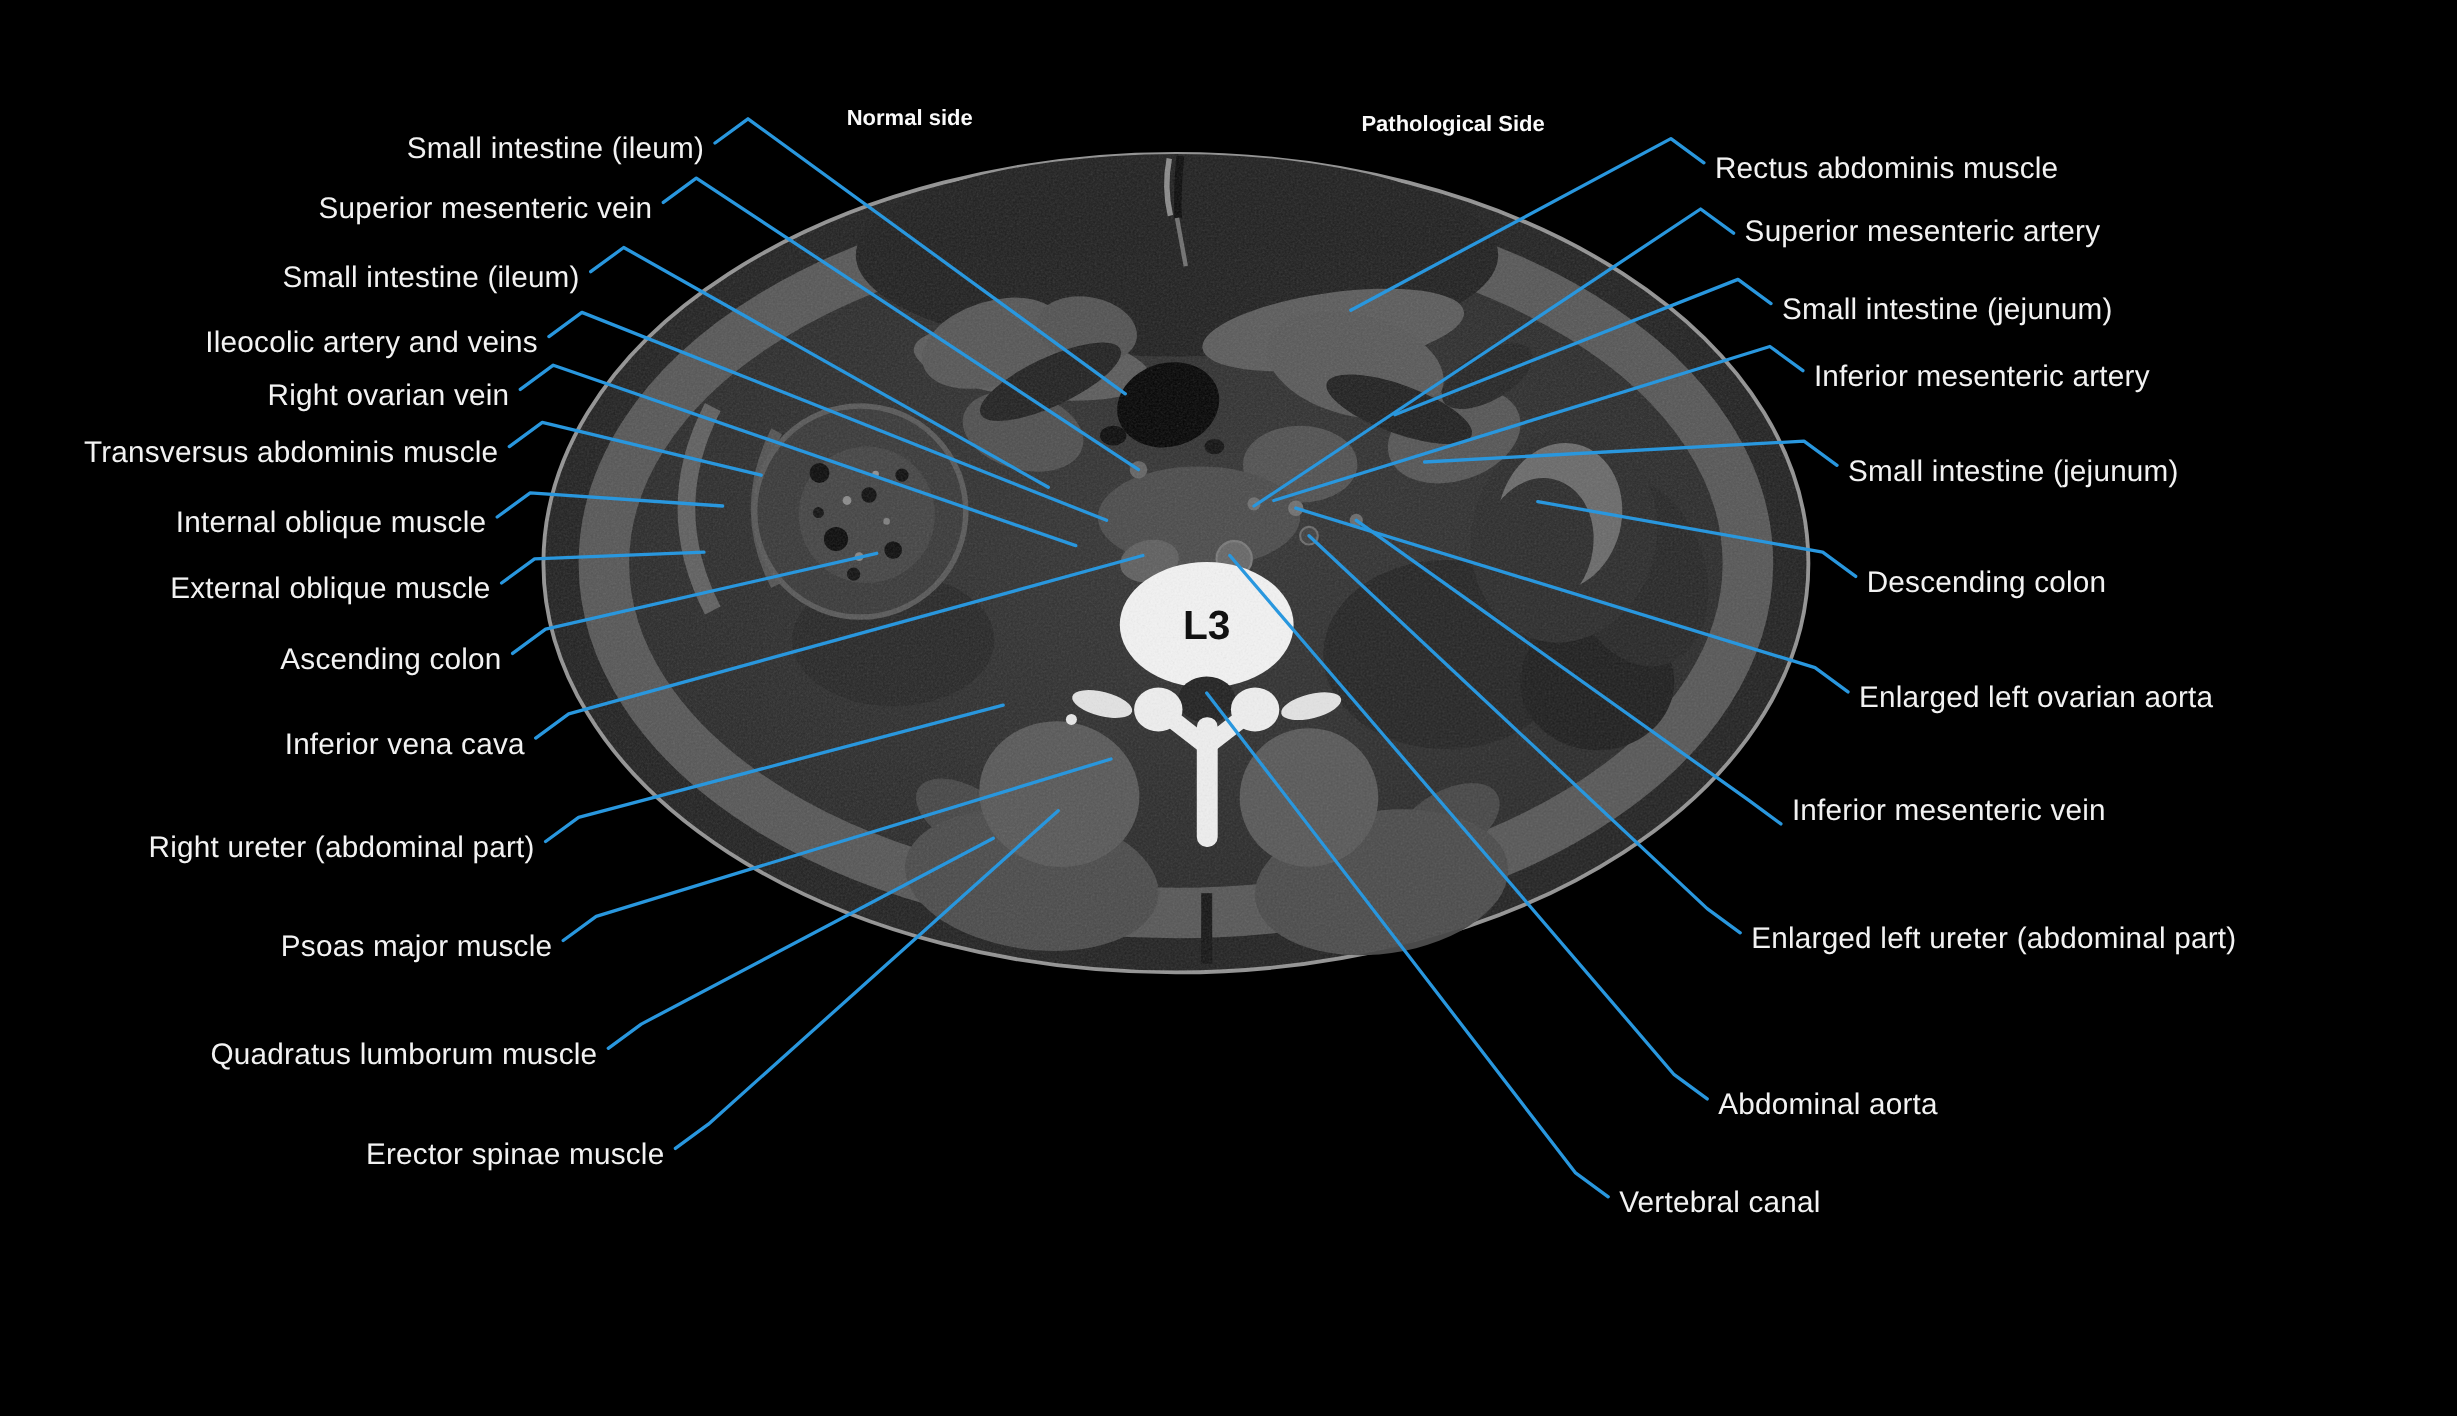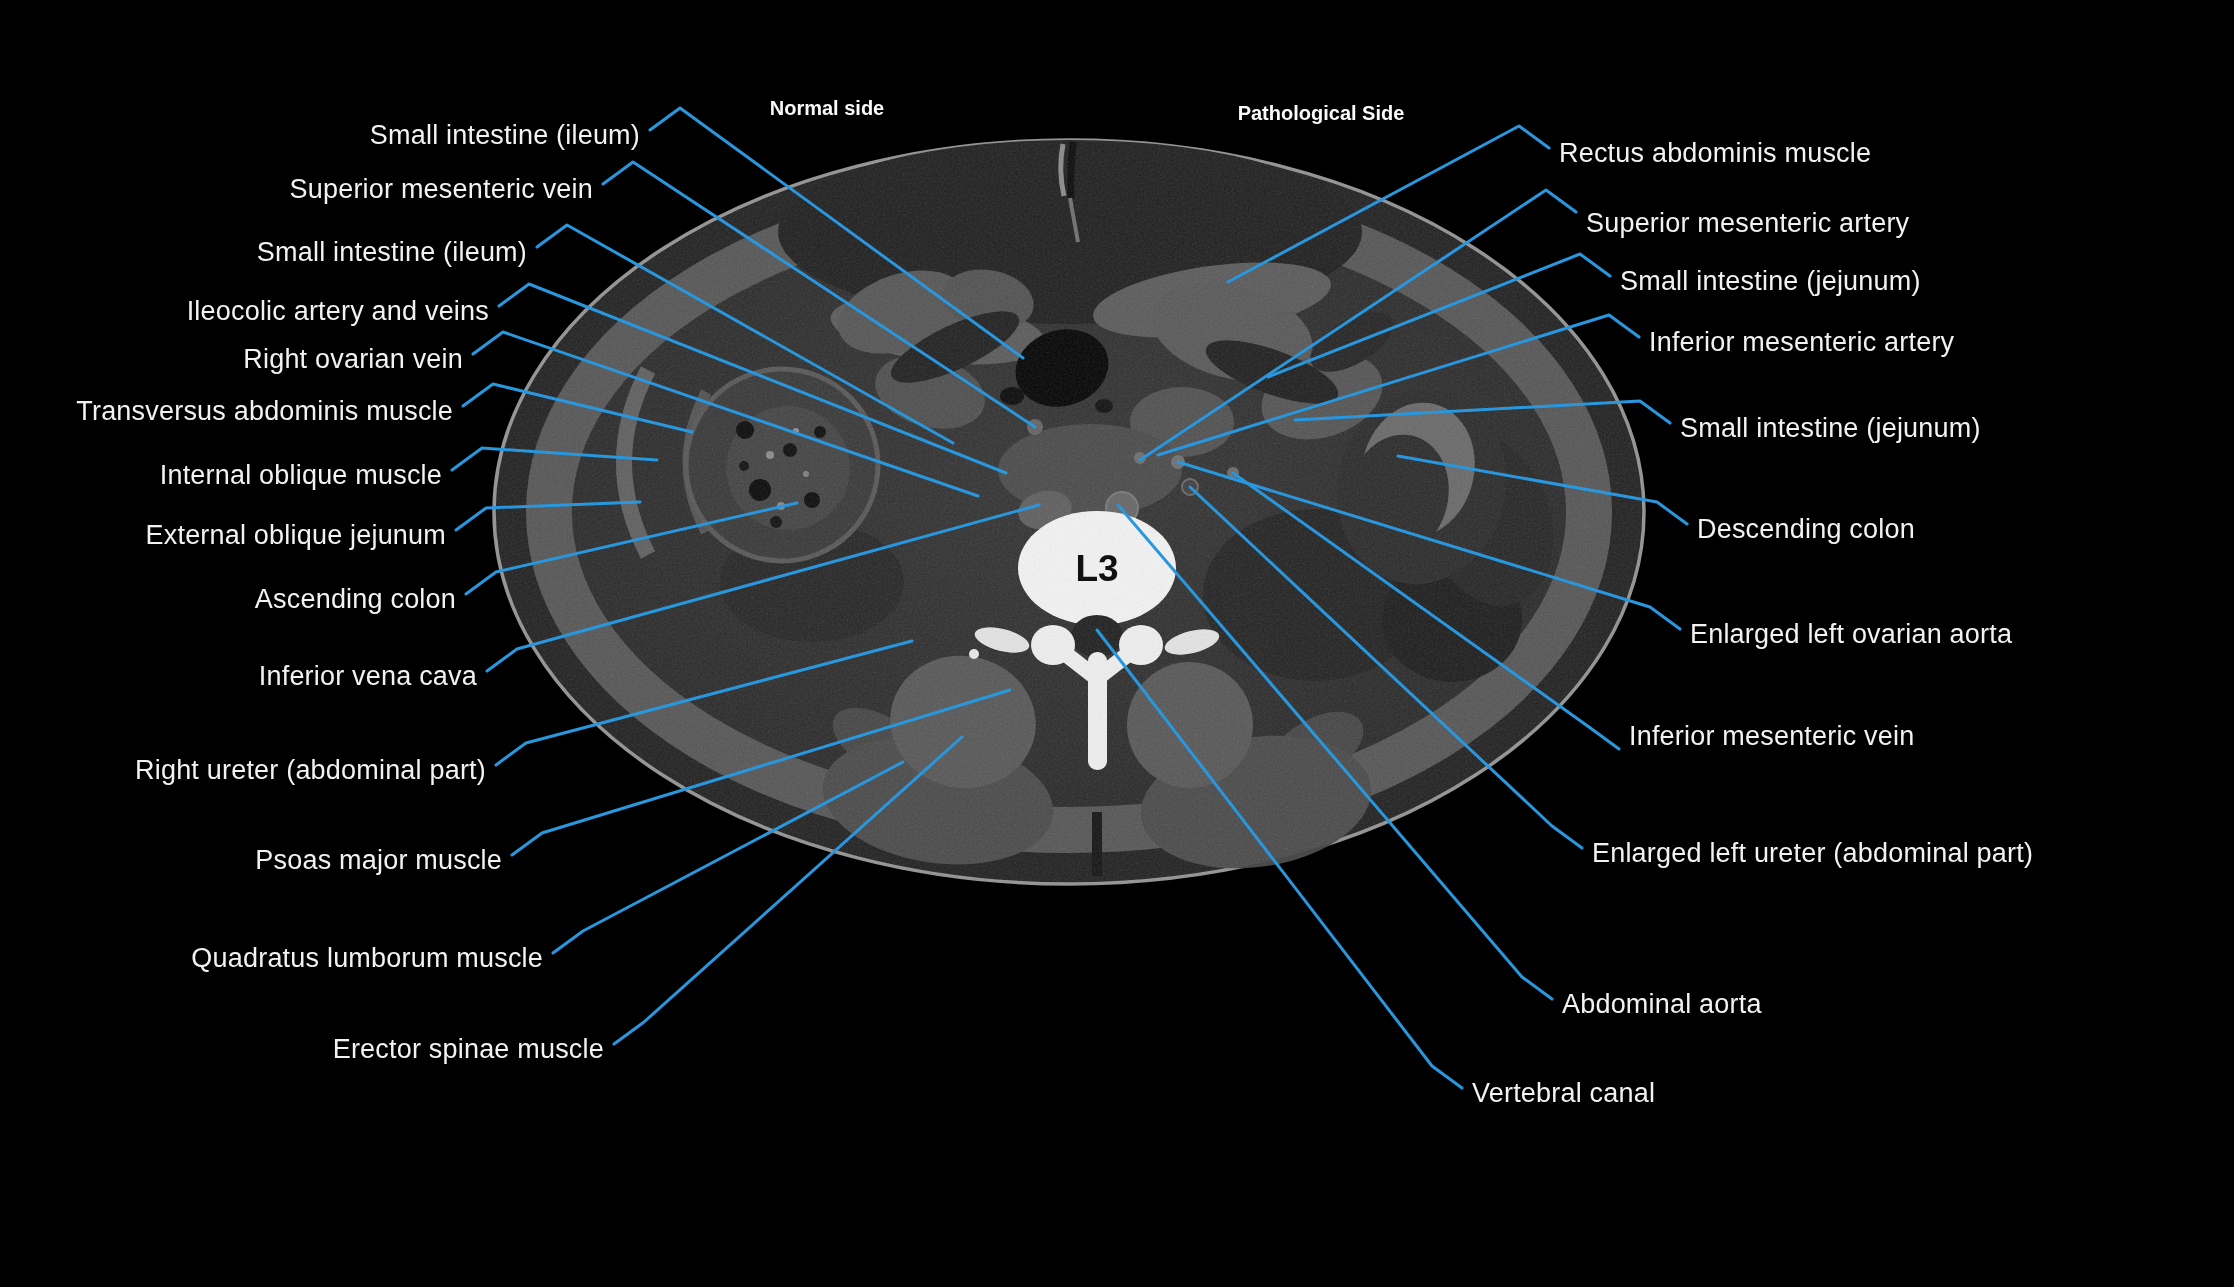"Superior mesenteric artery" div.lbl { top: 207px -> 194px }
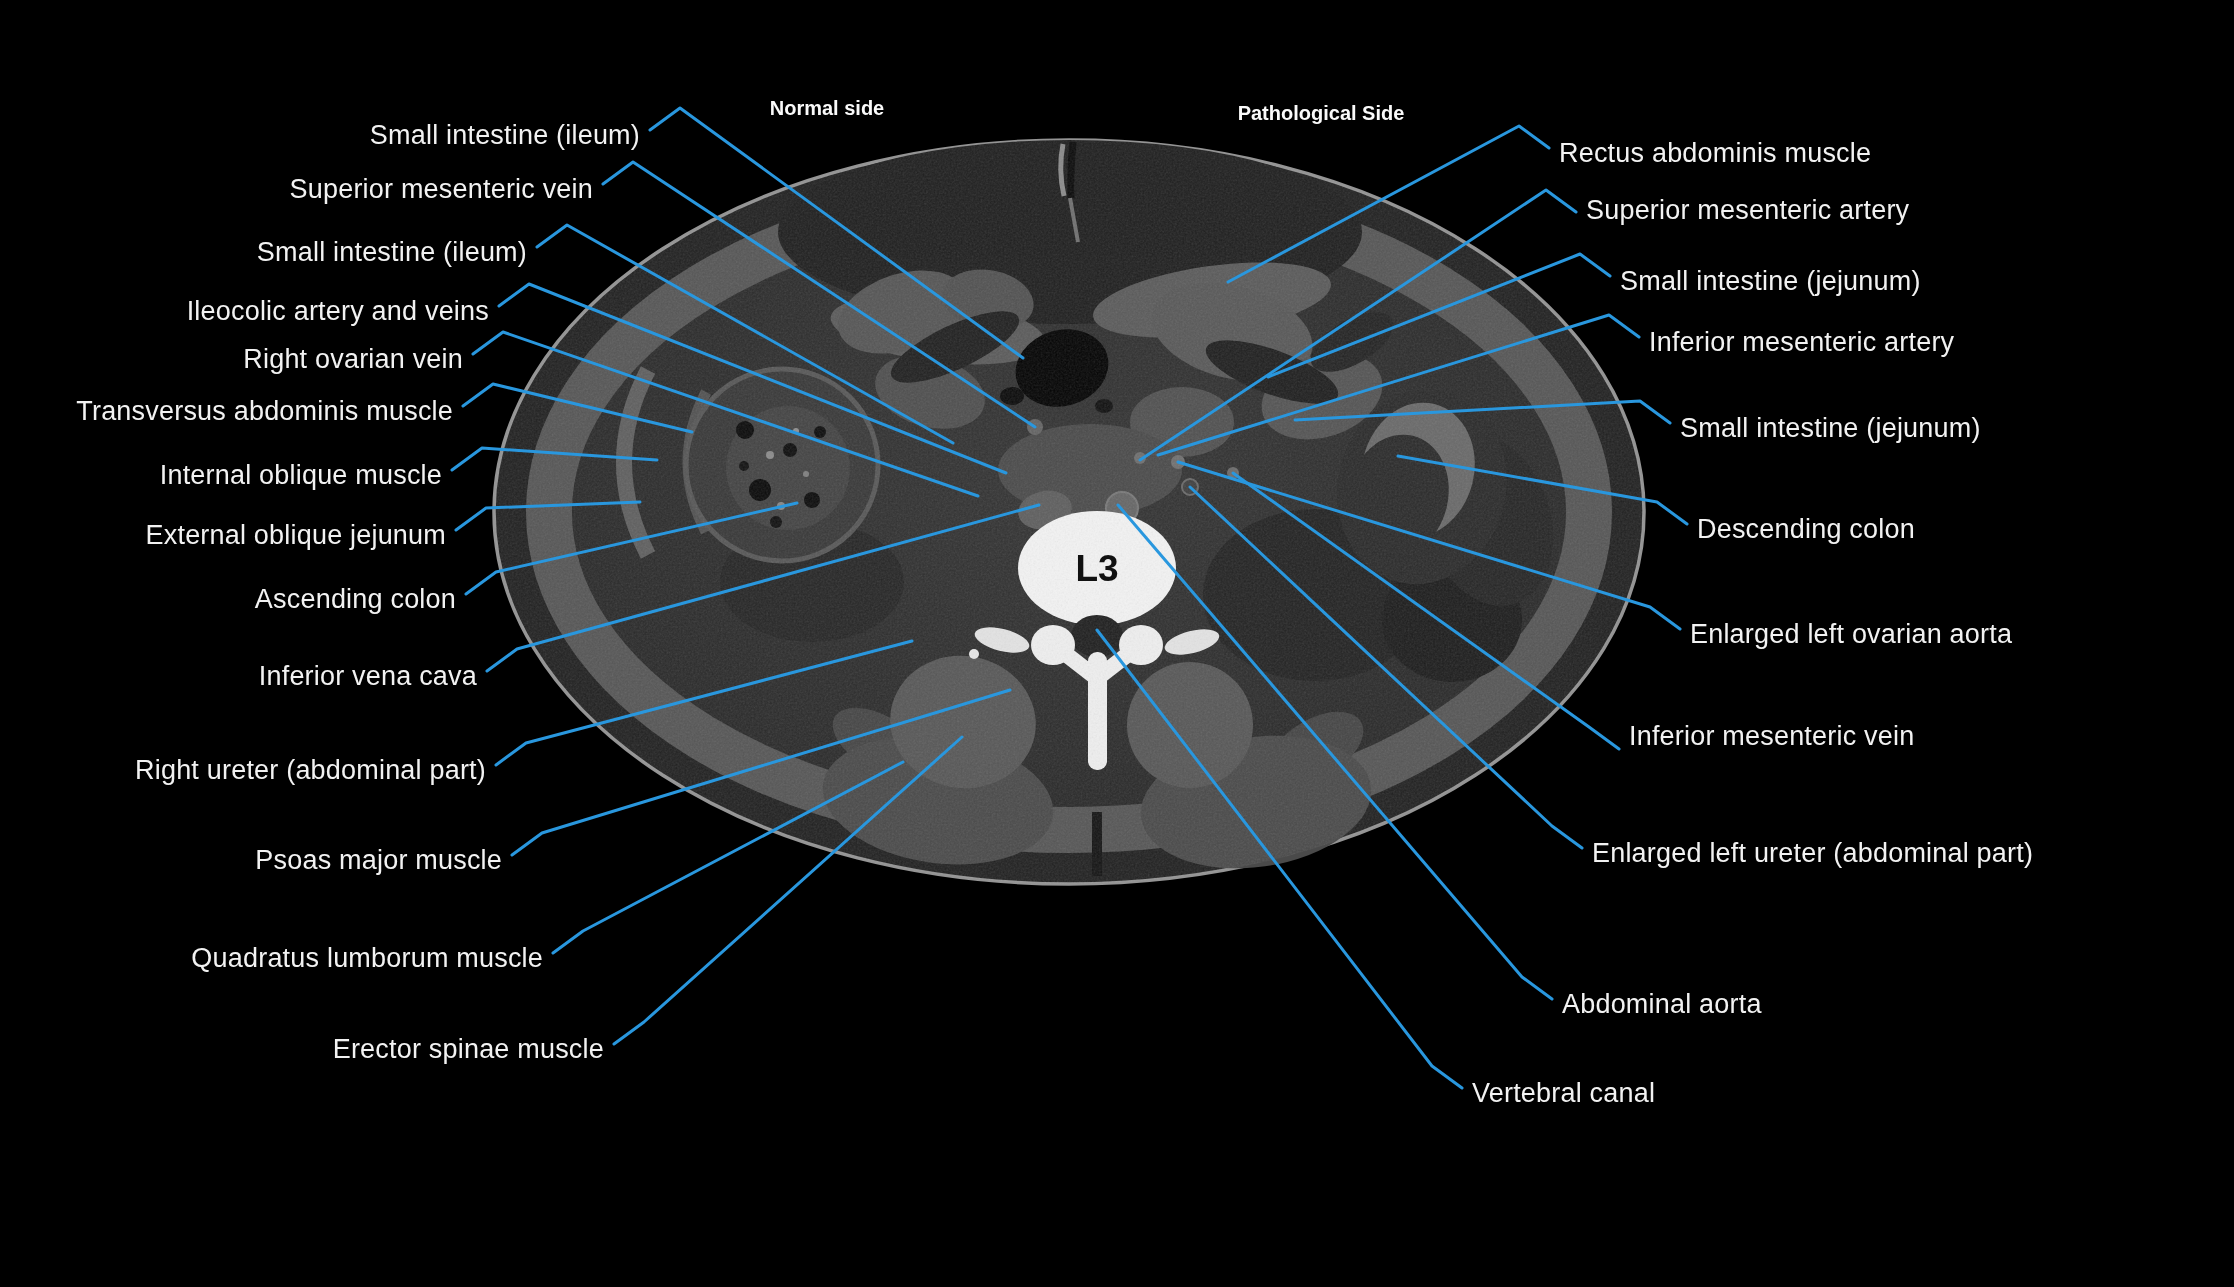"External oblique jejunum" div.lbl { text: jejunum -> muscle }
